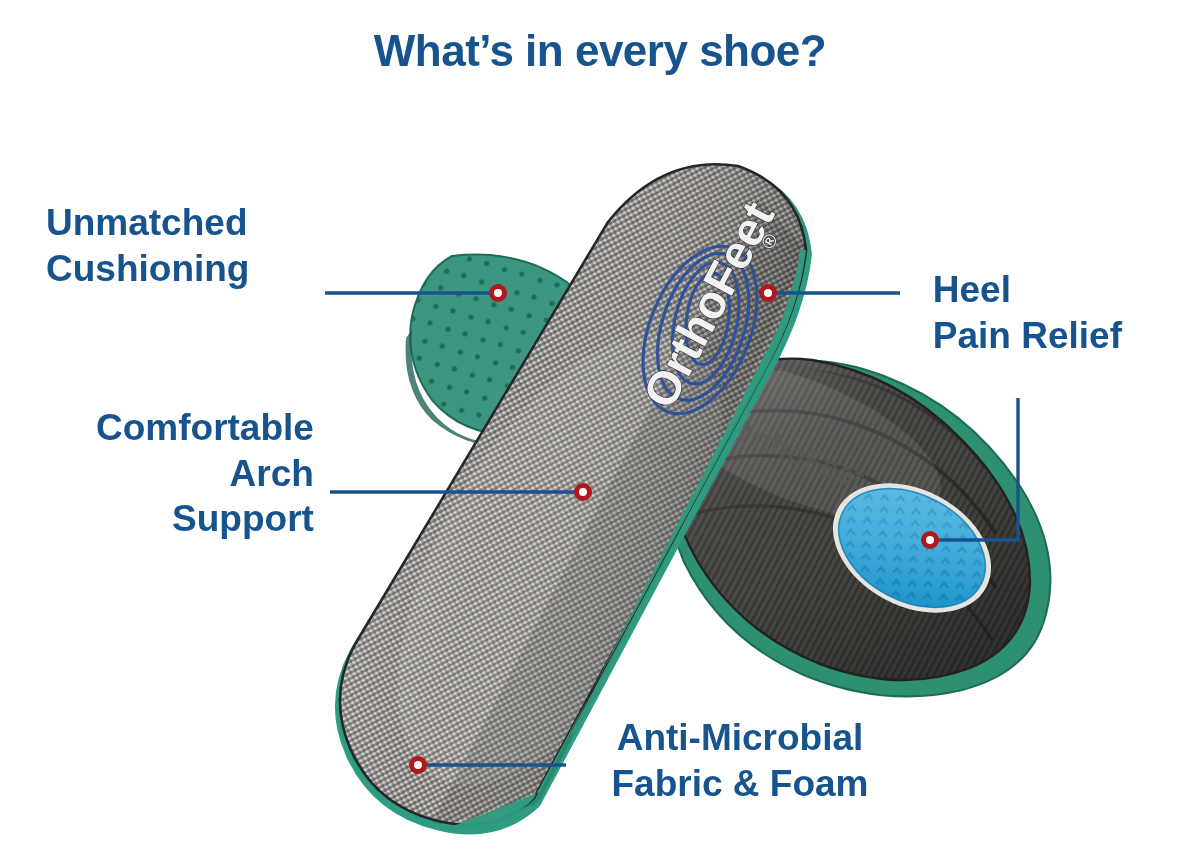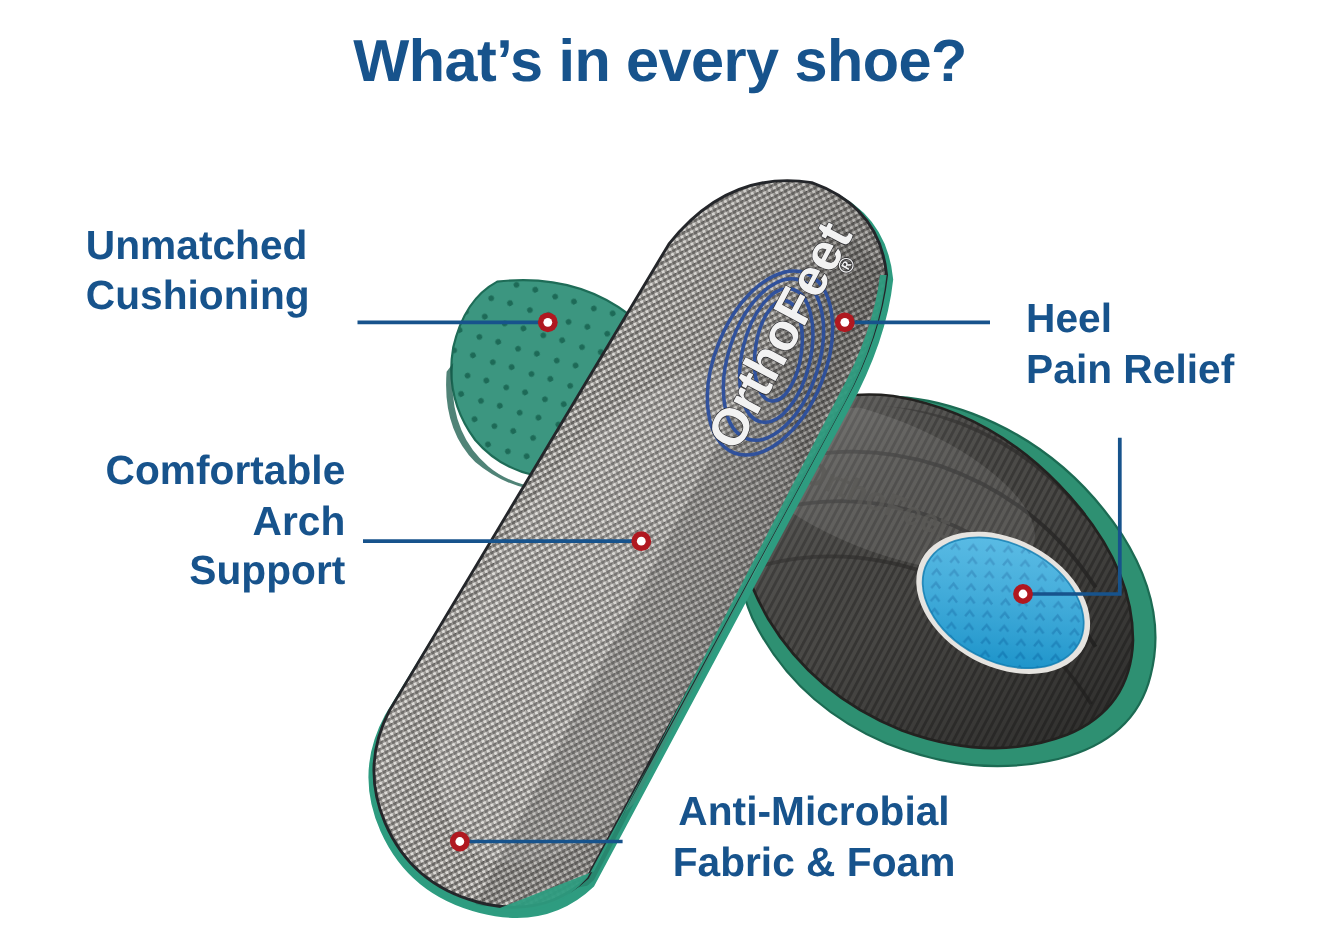"What’s in every shoe?" #title { font-size: 54px -> 44px }
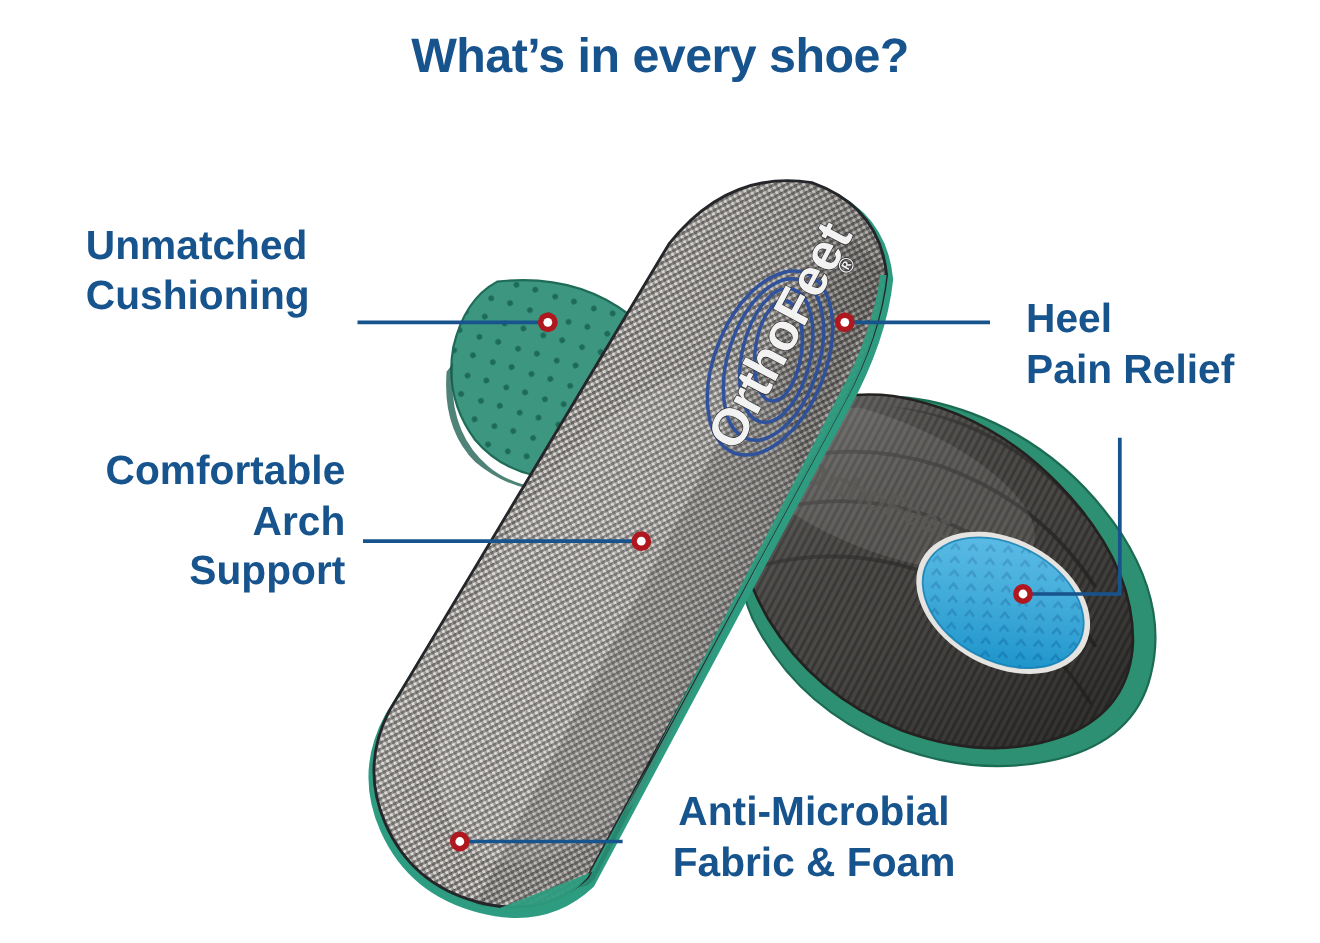"Unmatched" #label-cushioning { margin-left: 32px -> none }
